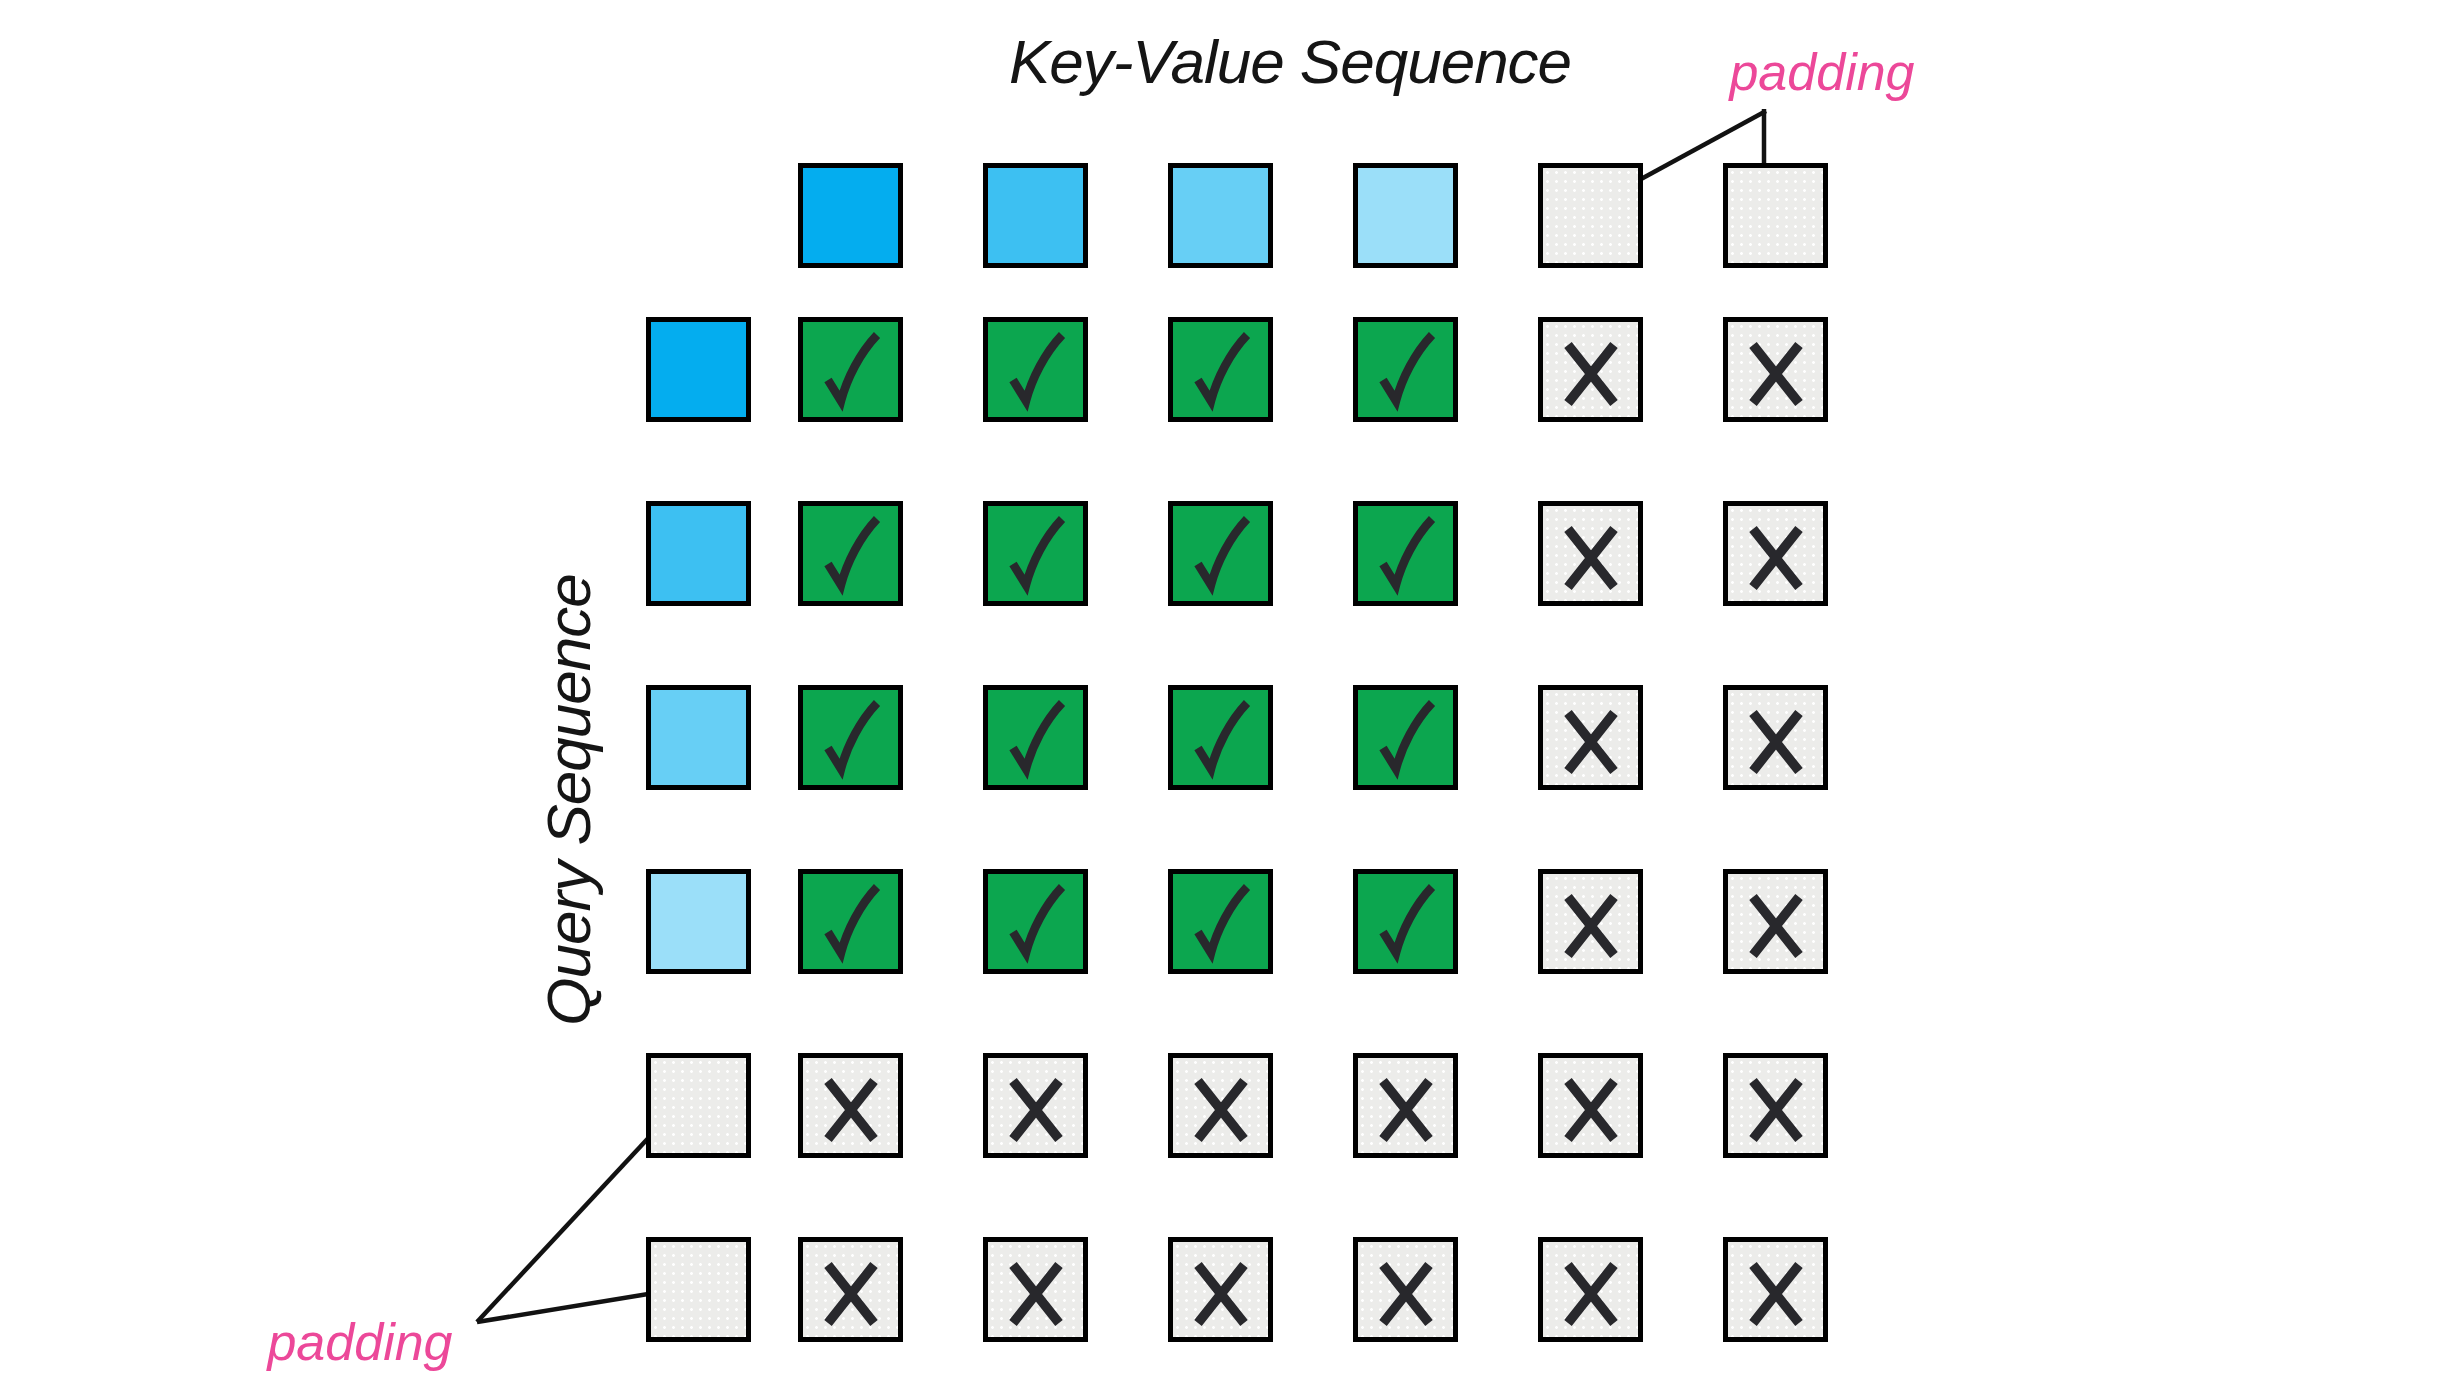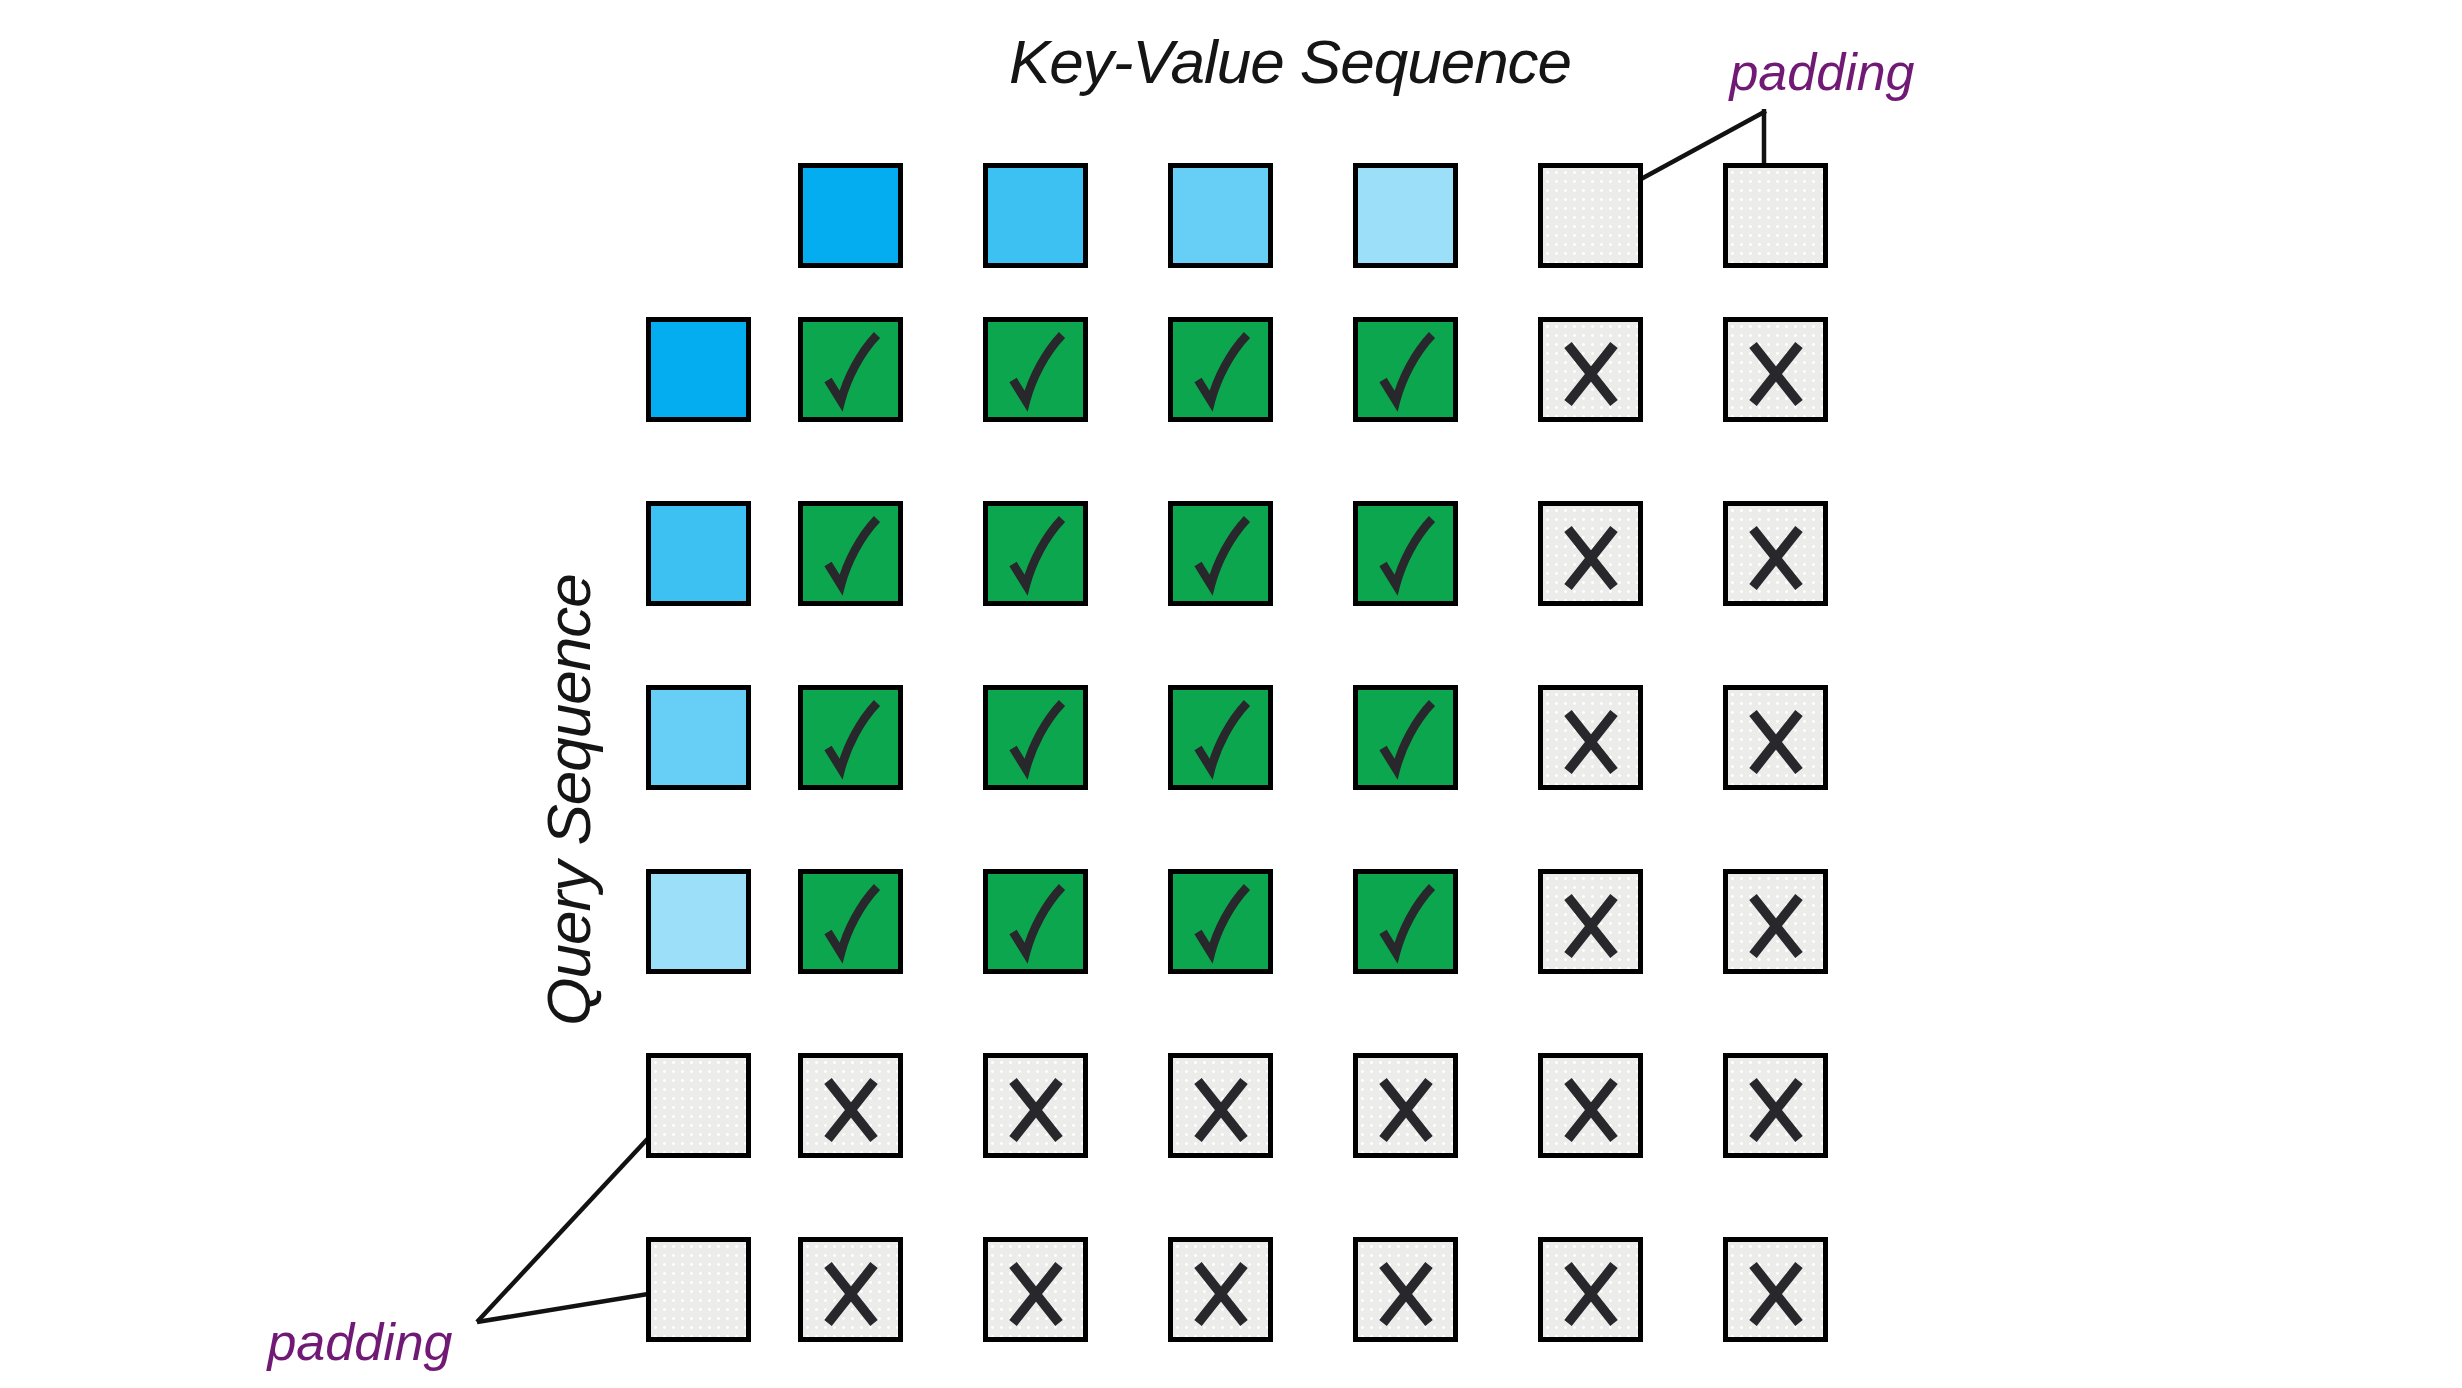"padding" .padding-label { color: #701a75 -> #ec4899 }
